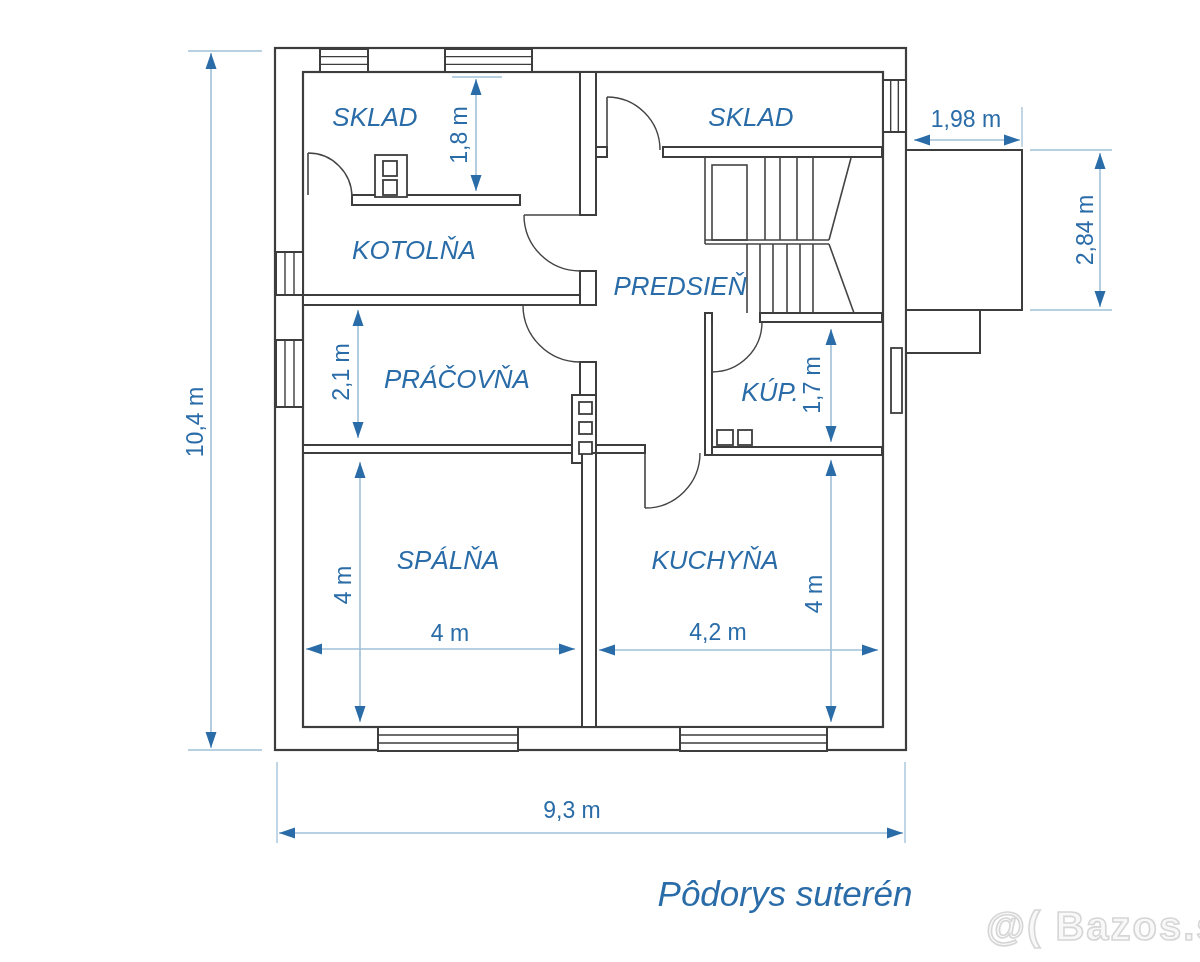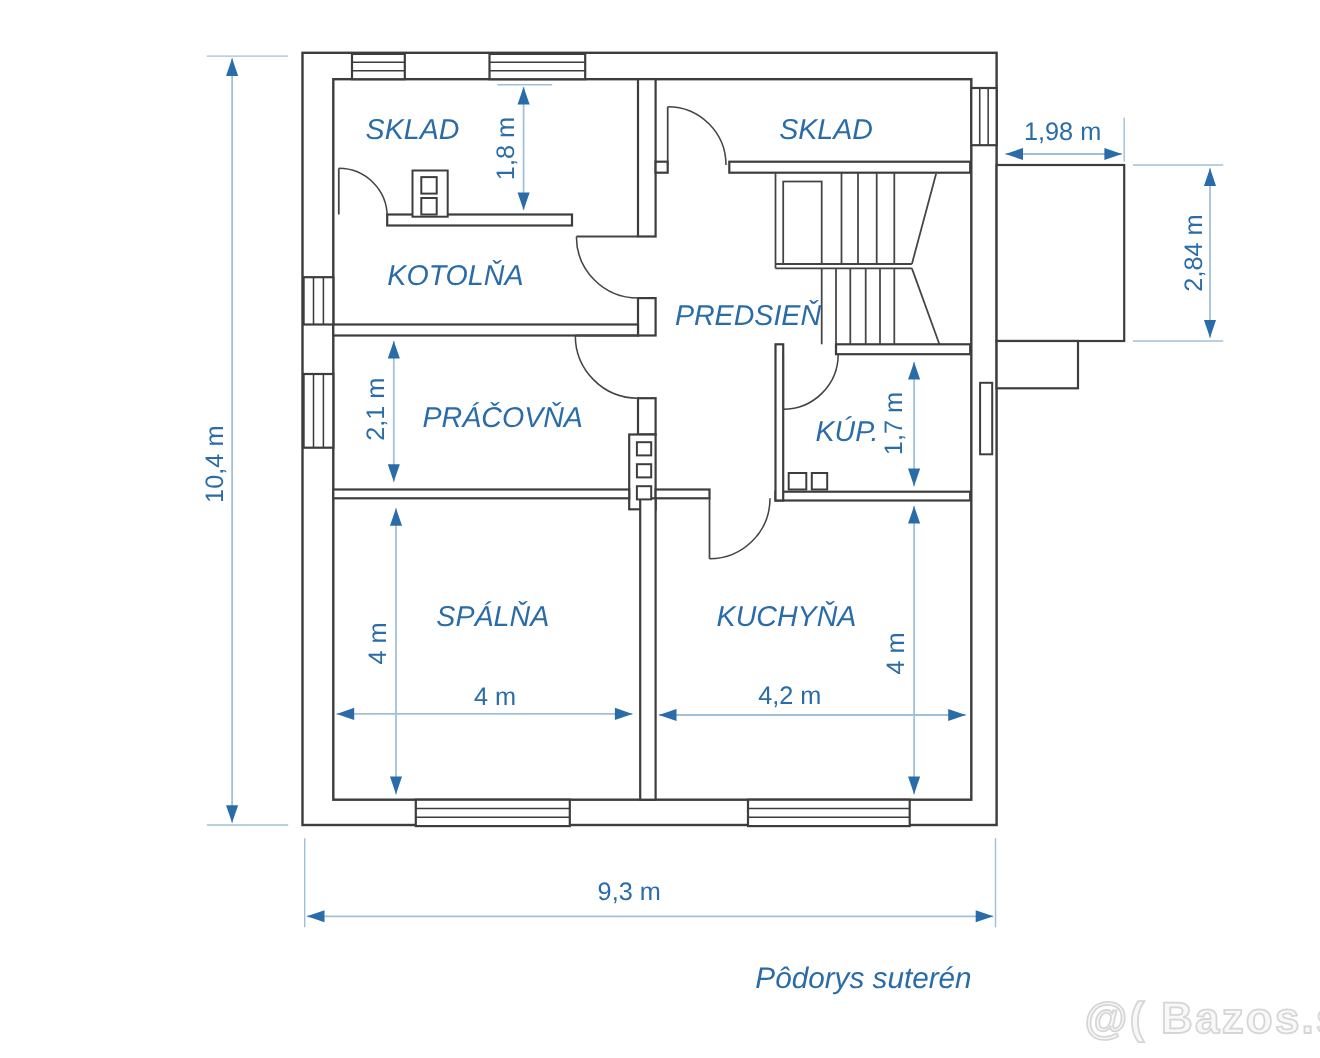"Pôdorys suterén" .plan-title { font-size: 27px -> 35px }
